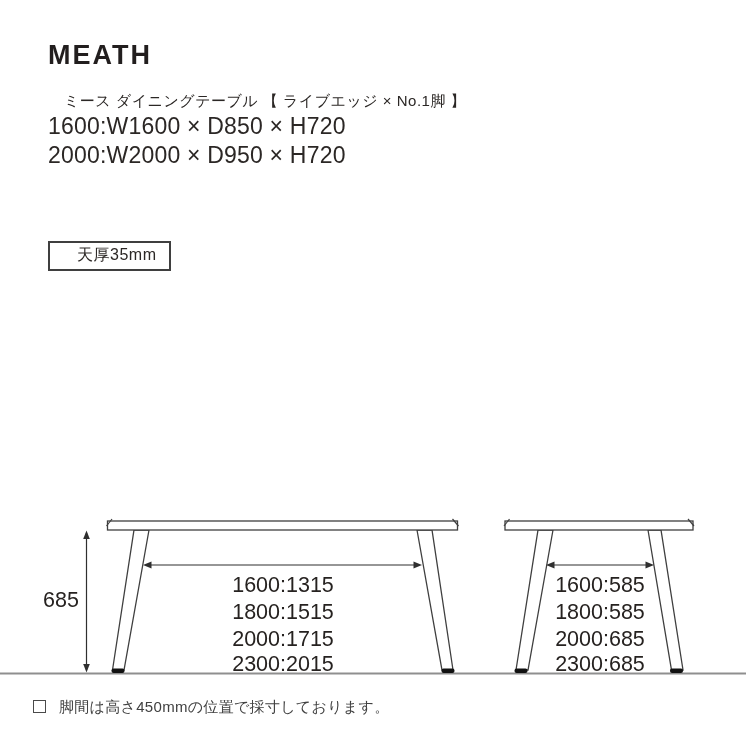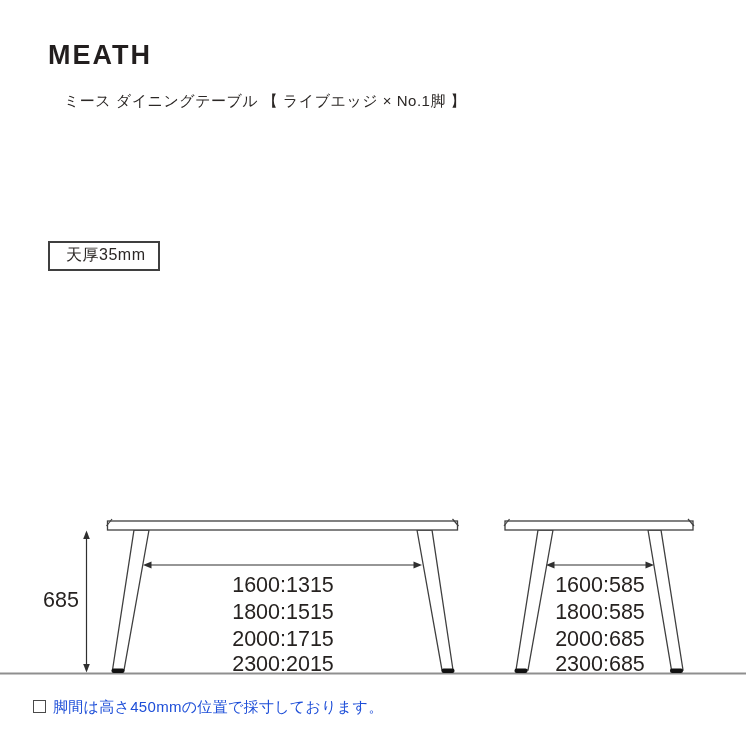"1600:W1600 × D850 × H720" li { html: none -> <li>1600:W1600 × D850 × H720</li> }
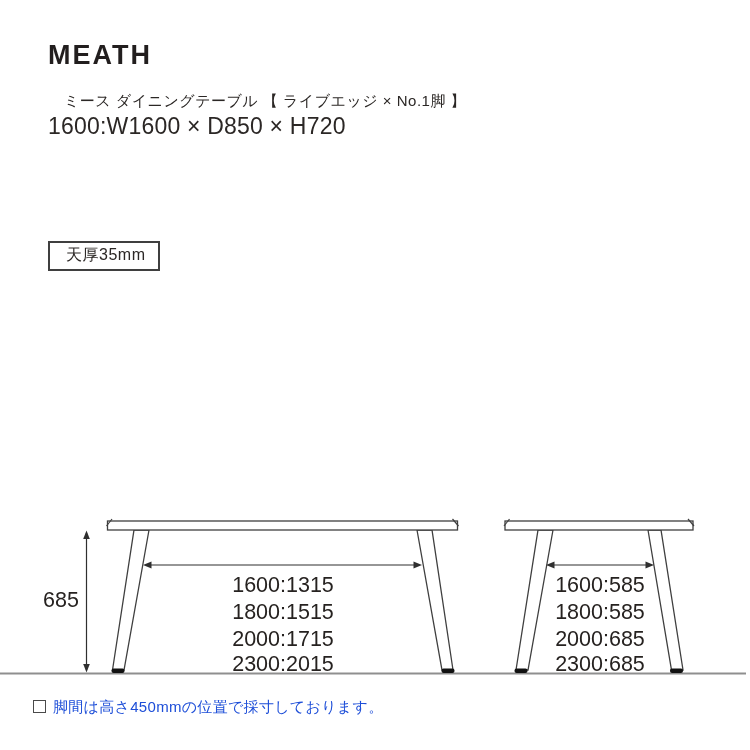"2000:W2000 × D950 × H720" li { html: none -> <li>2000:W2000 × D950 × H720</li> }
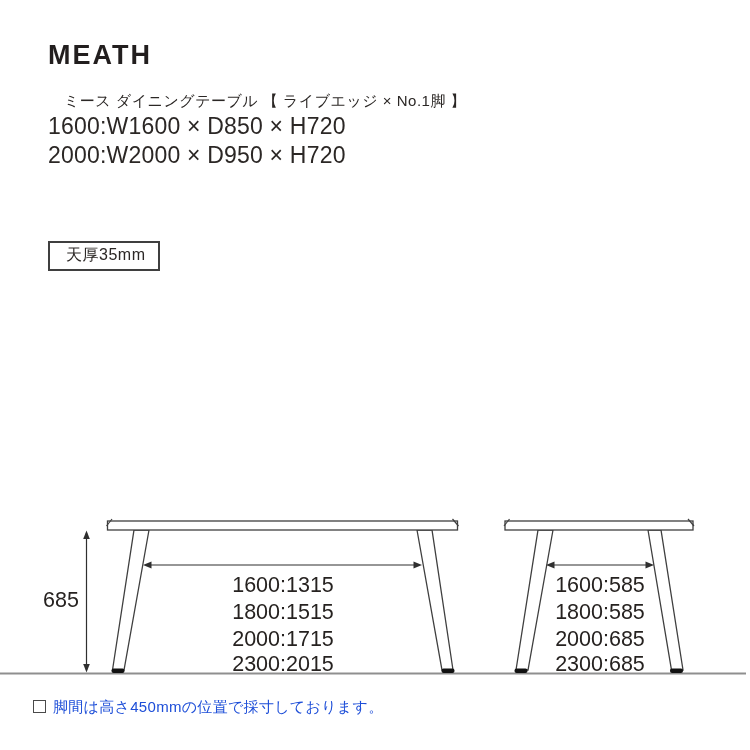"天厚35mm" .thickness-box { padding: 2px 13px 3px 16px -> 2px 13px 3px 27px }
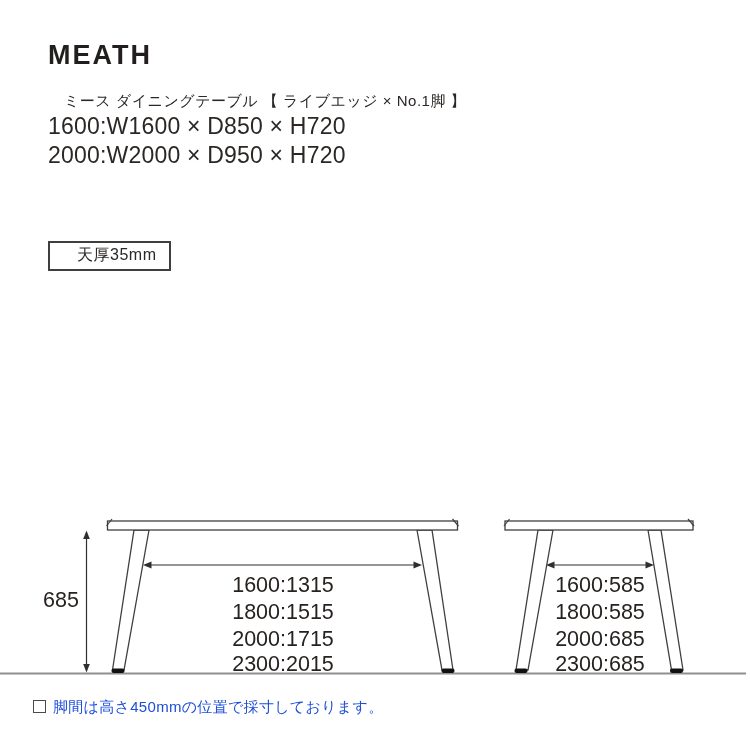"脚間は高さ450mmの位置で採寸しております。" .footnote { color: #1d4ed8 -> #404040; gap: 7px -> 13px }
